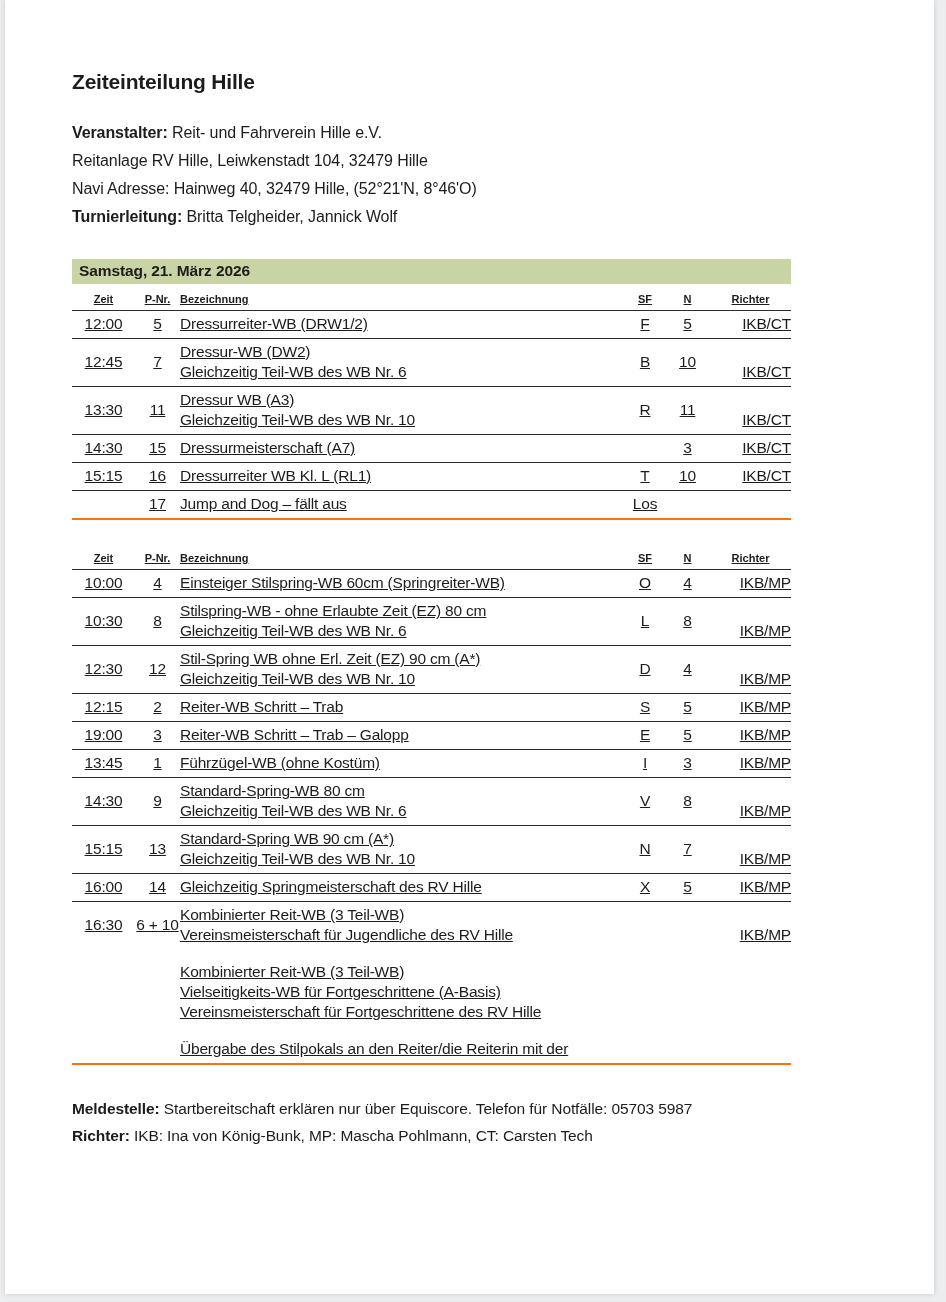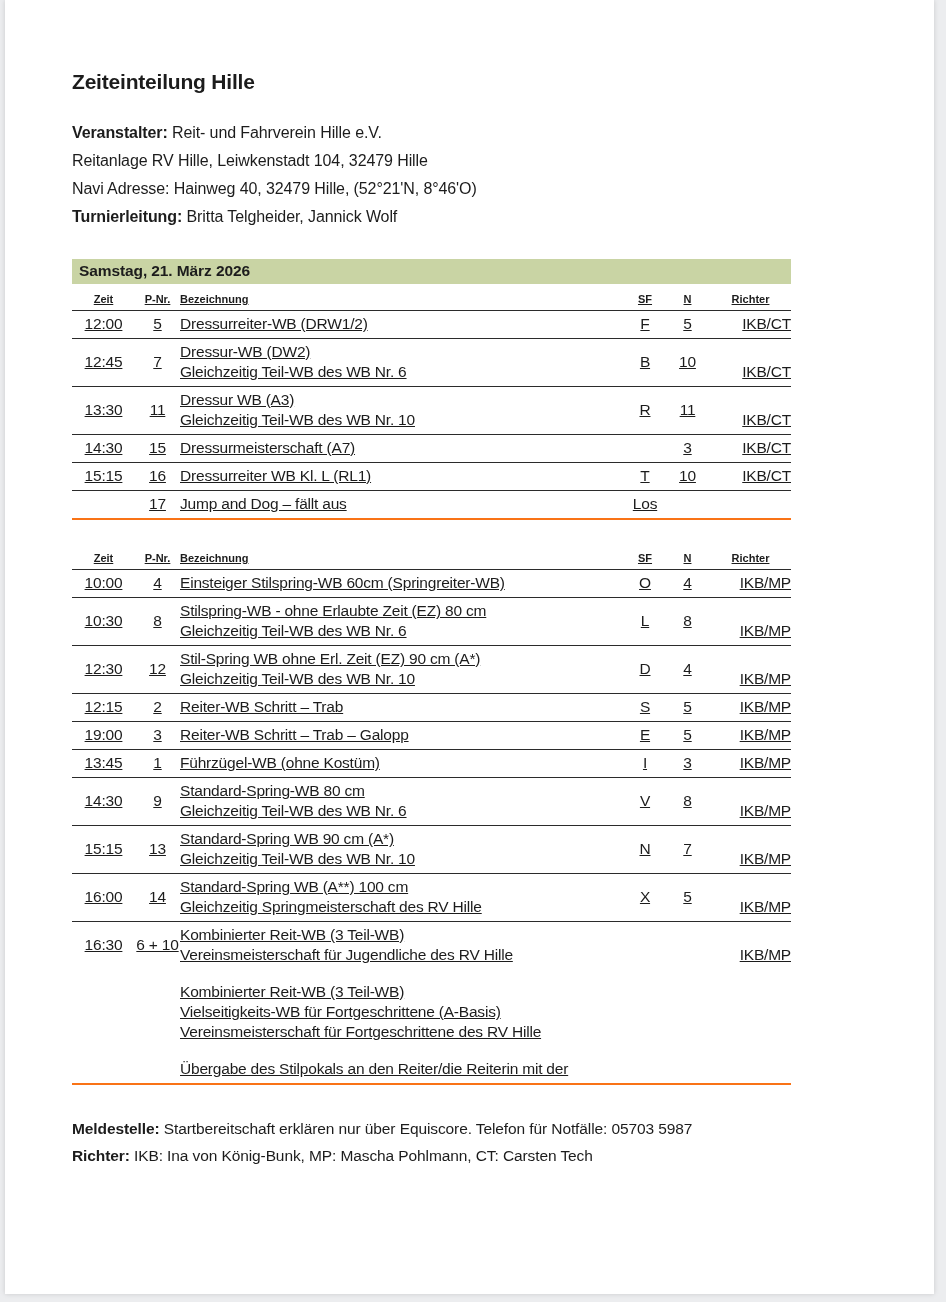"Standard-Spring WB (A**) 100 cm" div.line { html: <div>Standard-Spring WB (A**) 100 cm</div> -> none }
